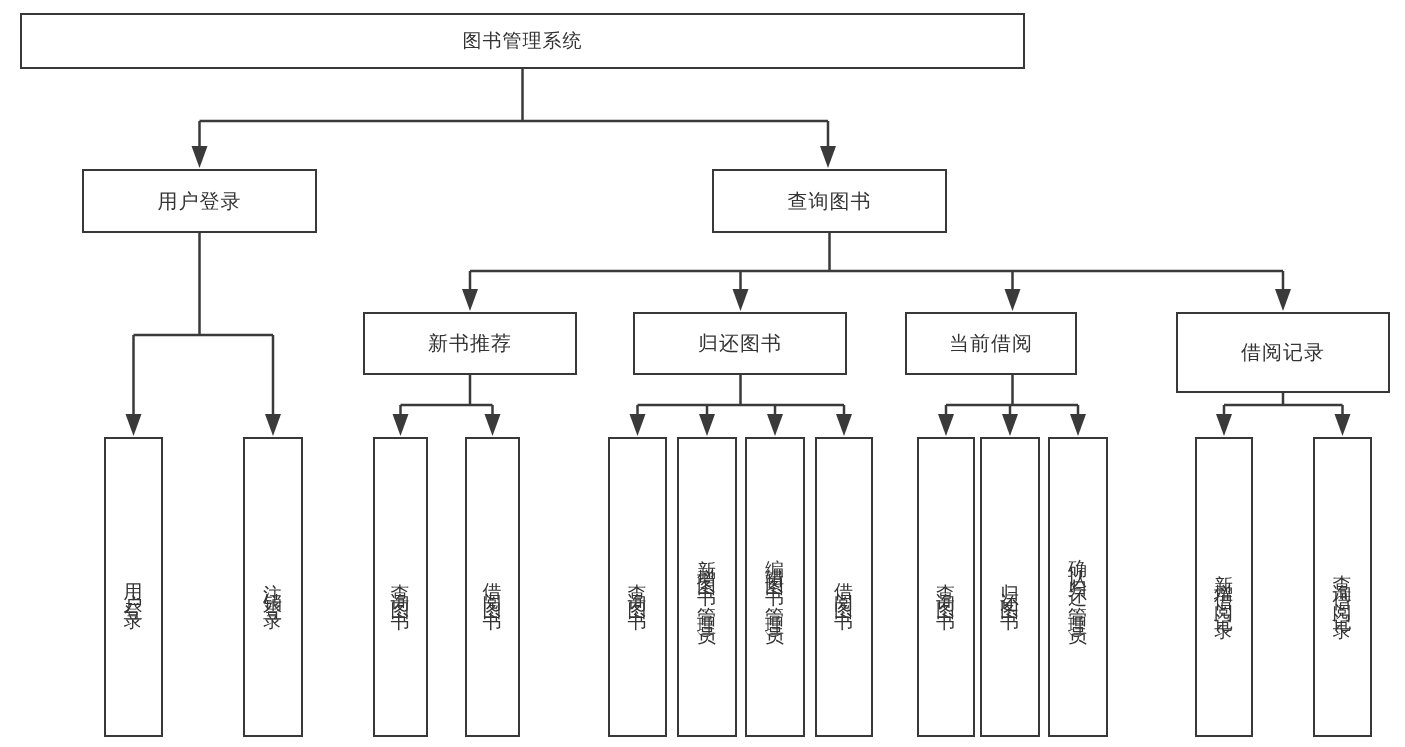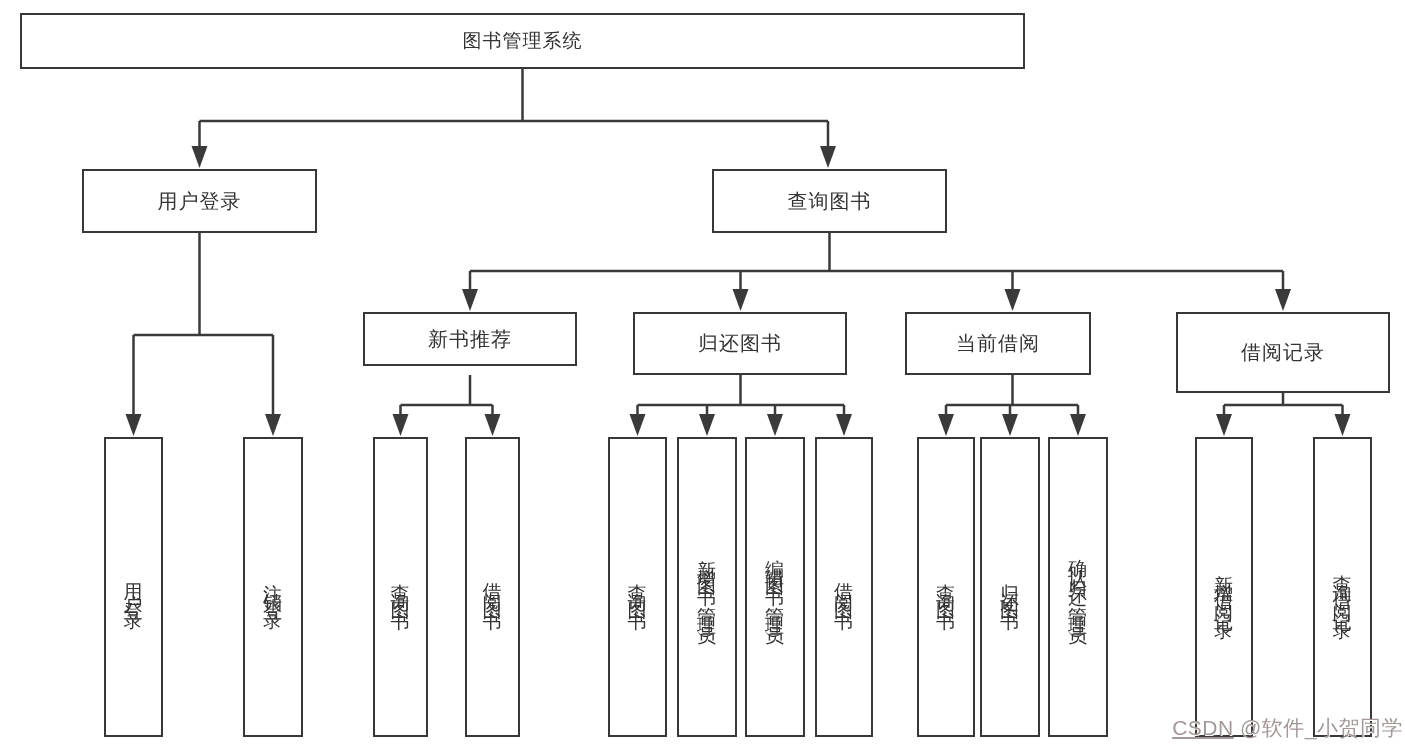"新书推荐" div.node { height: 54px -> 63px }
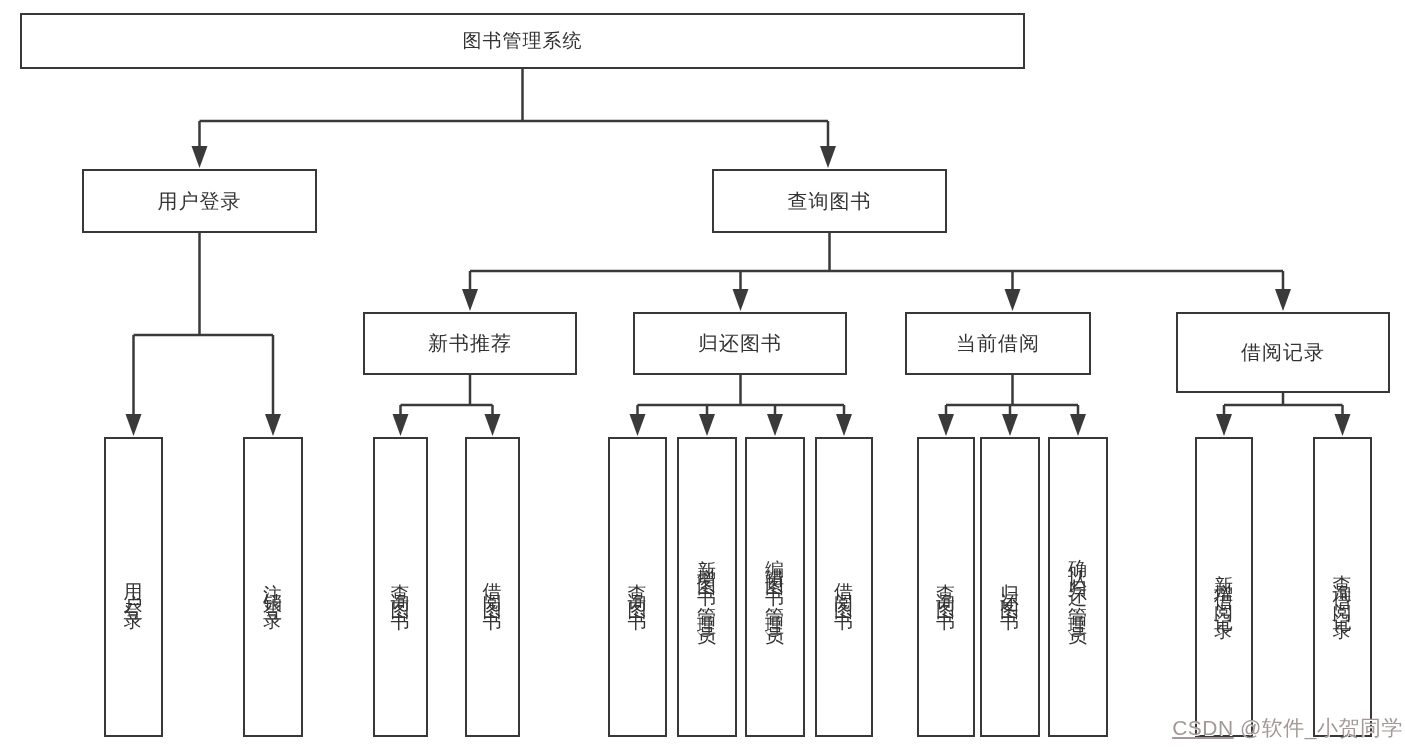"当前借阅" div.node { width: 186px -> 172px }
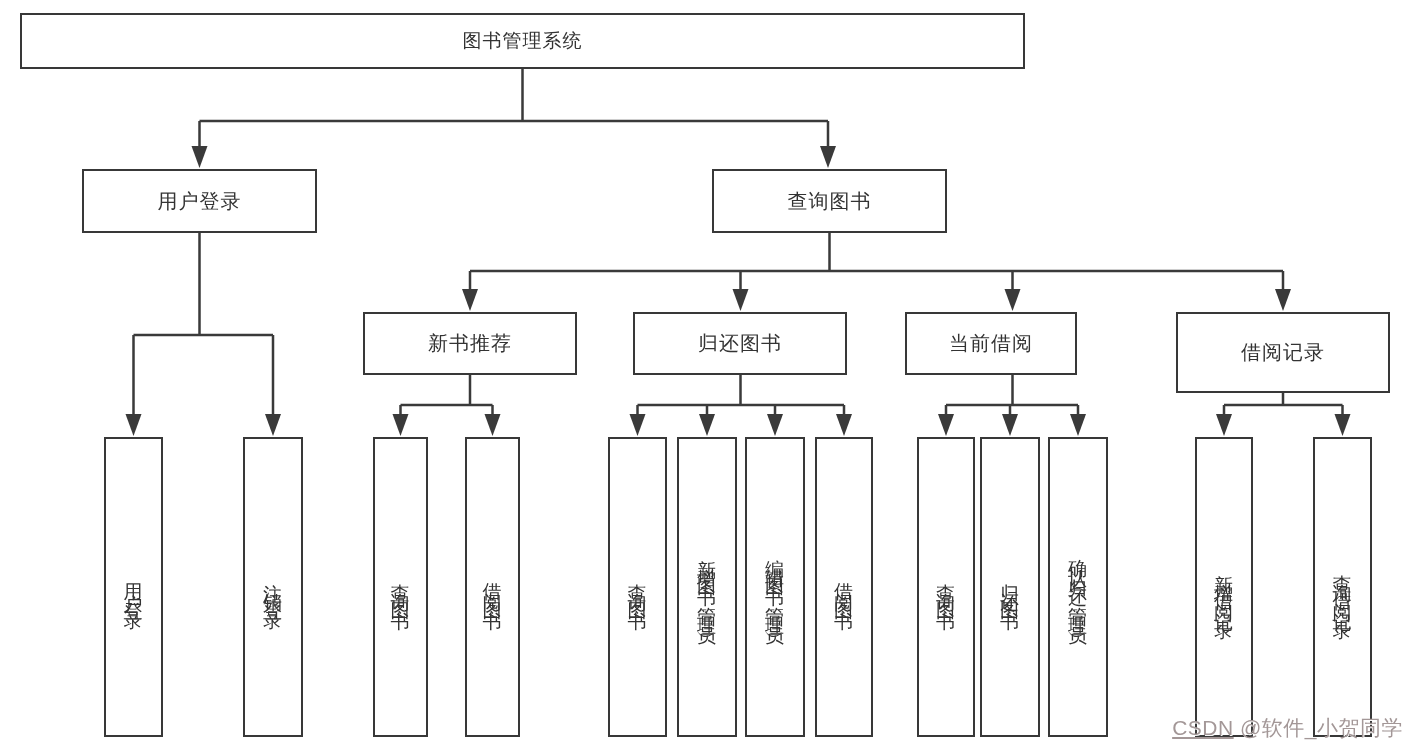"CSDN @软件_小贺同学" div.watermark { html: <div> <span>CSDN</span><span> @软件_小贺同学</span> </div> -> none }
